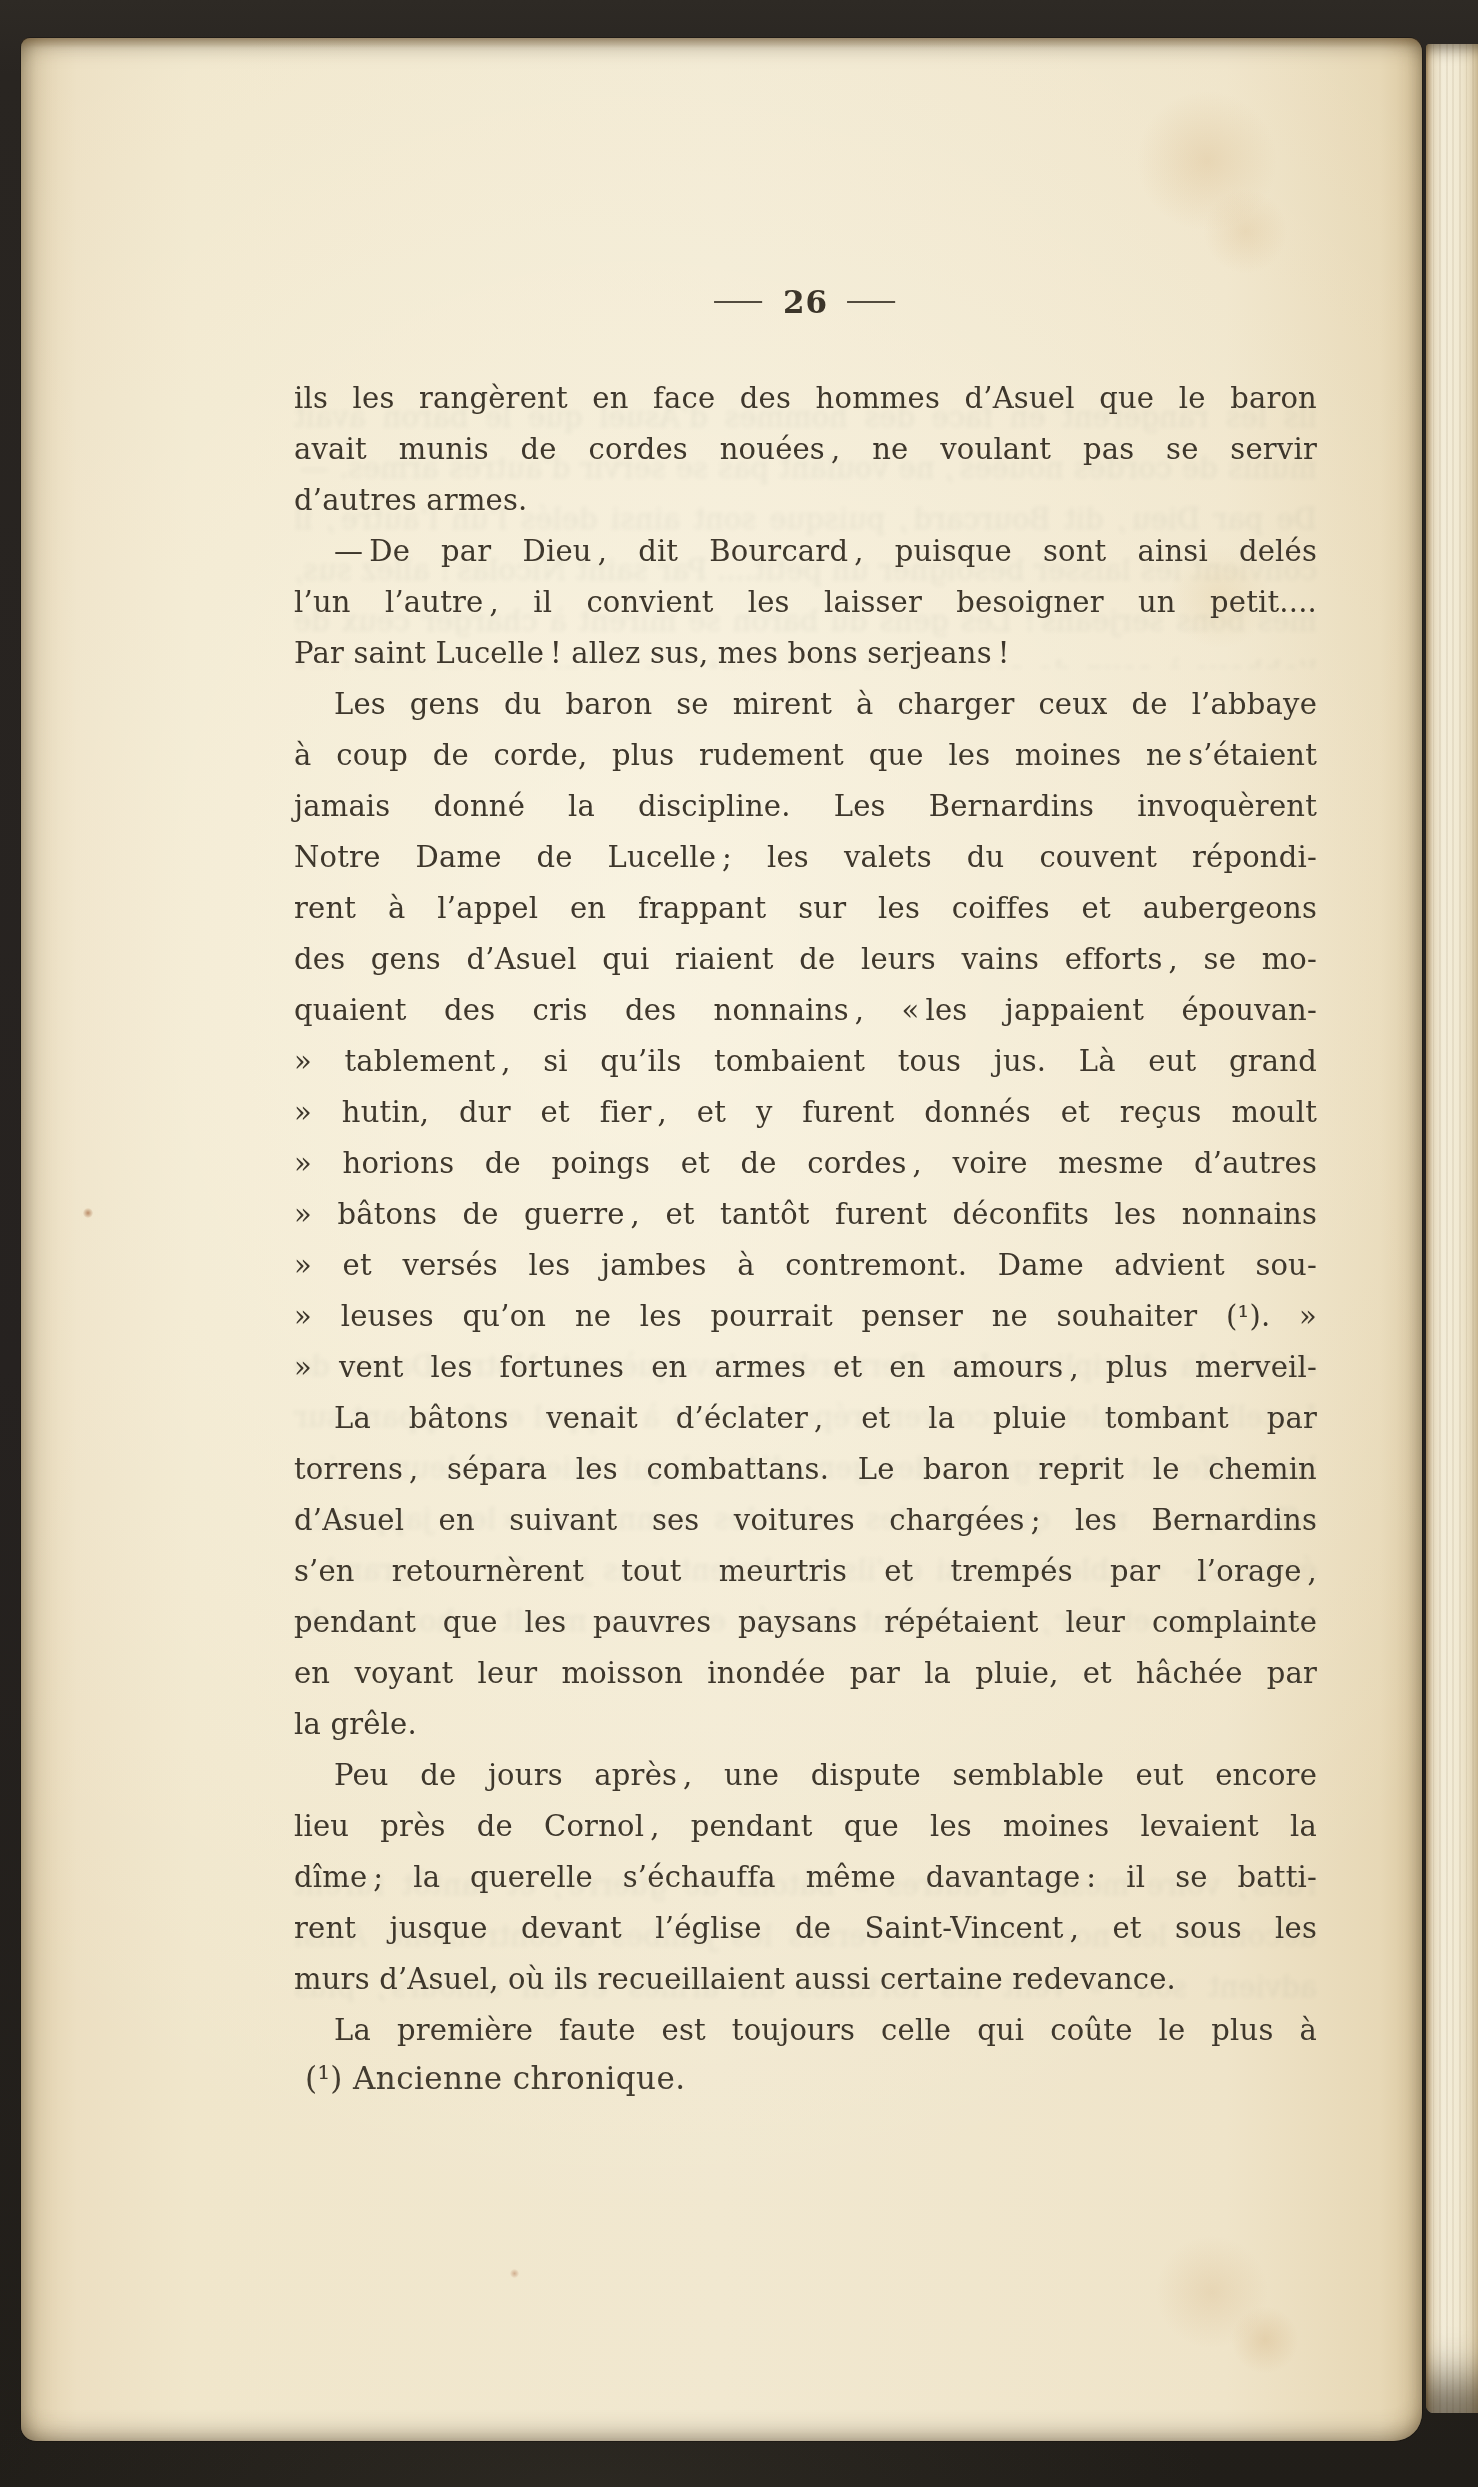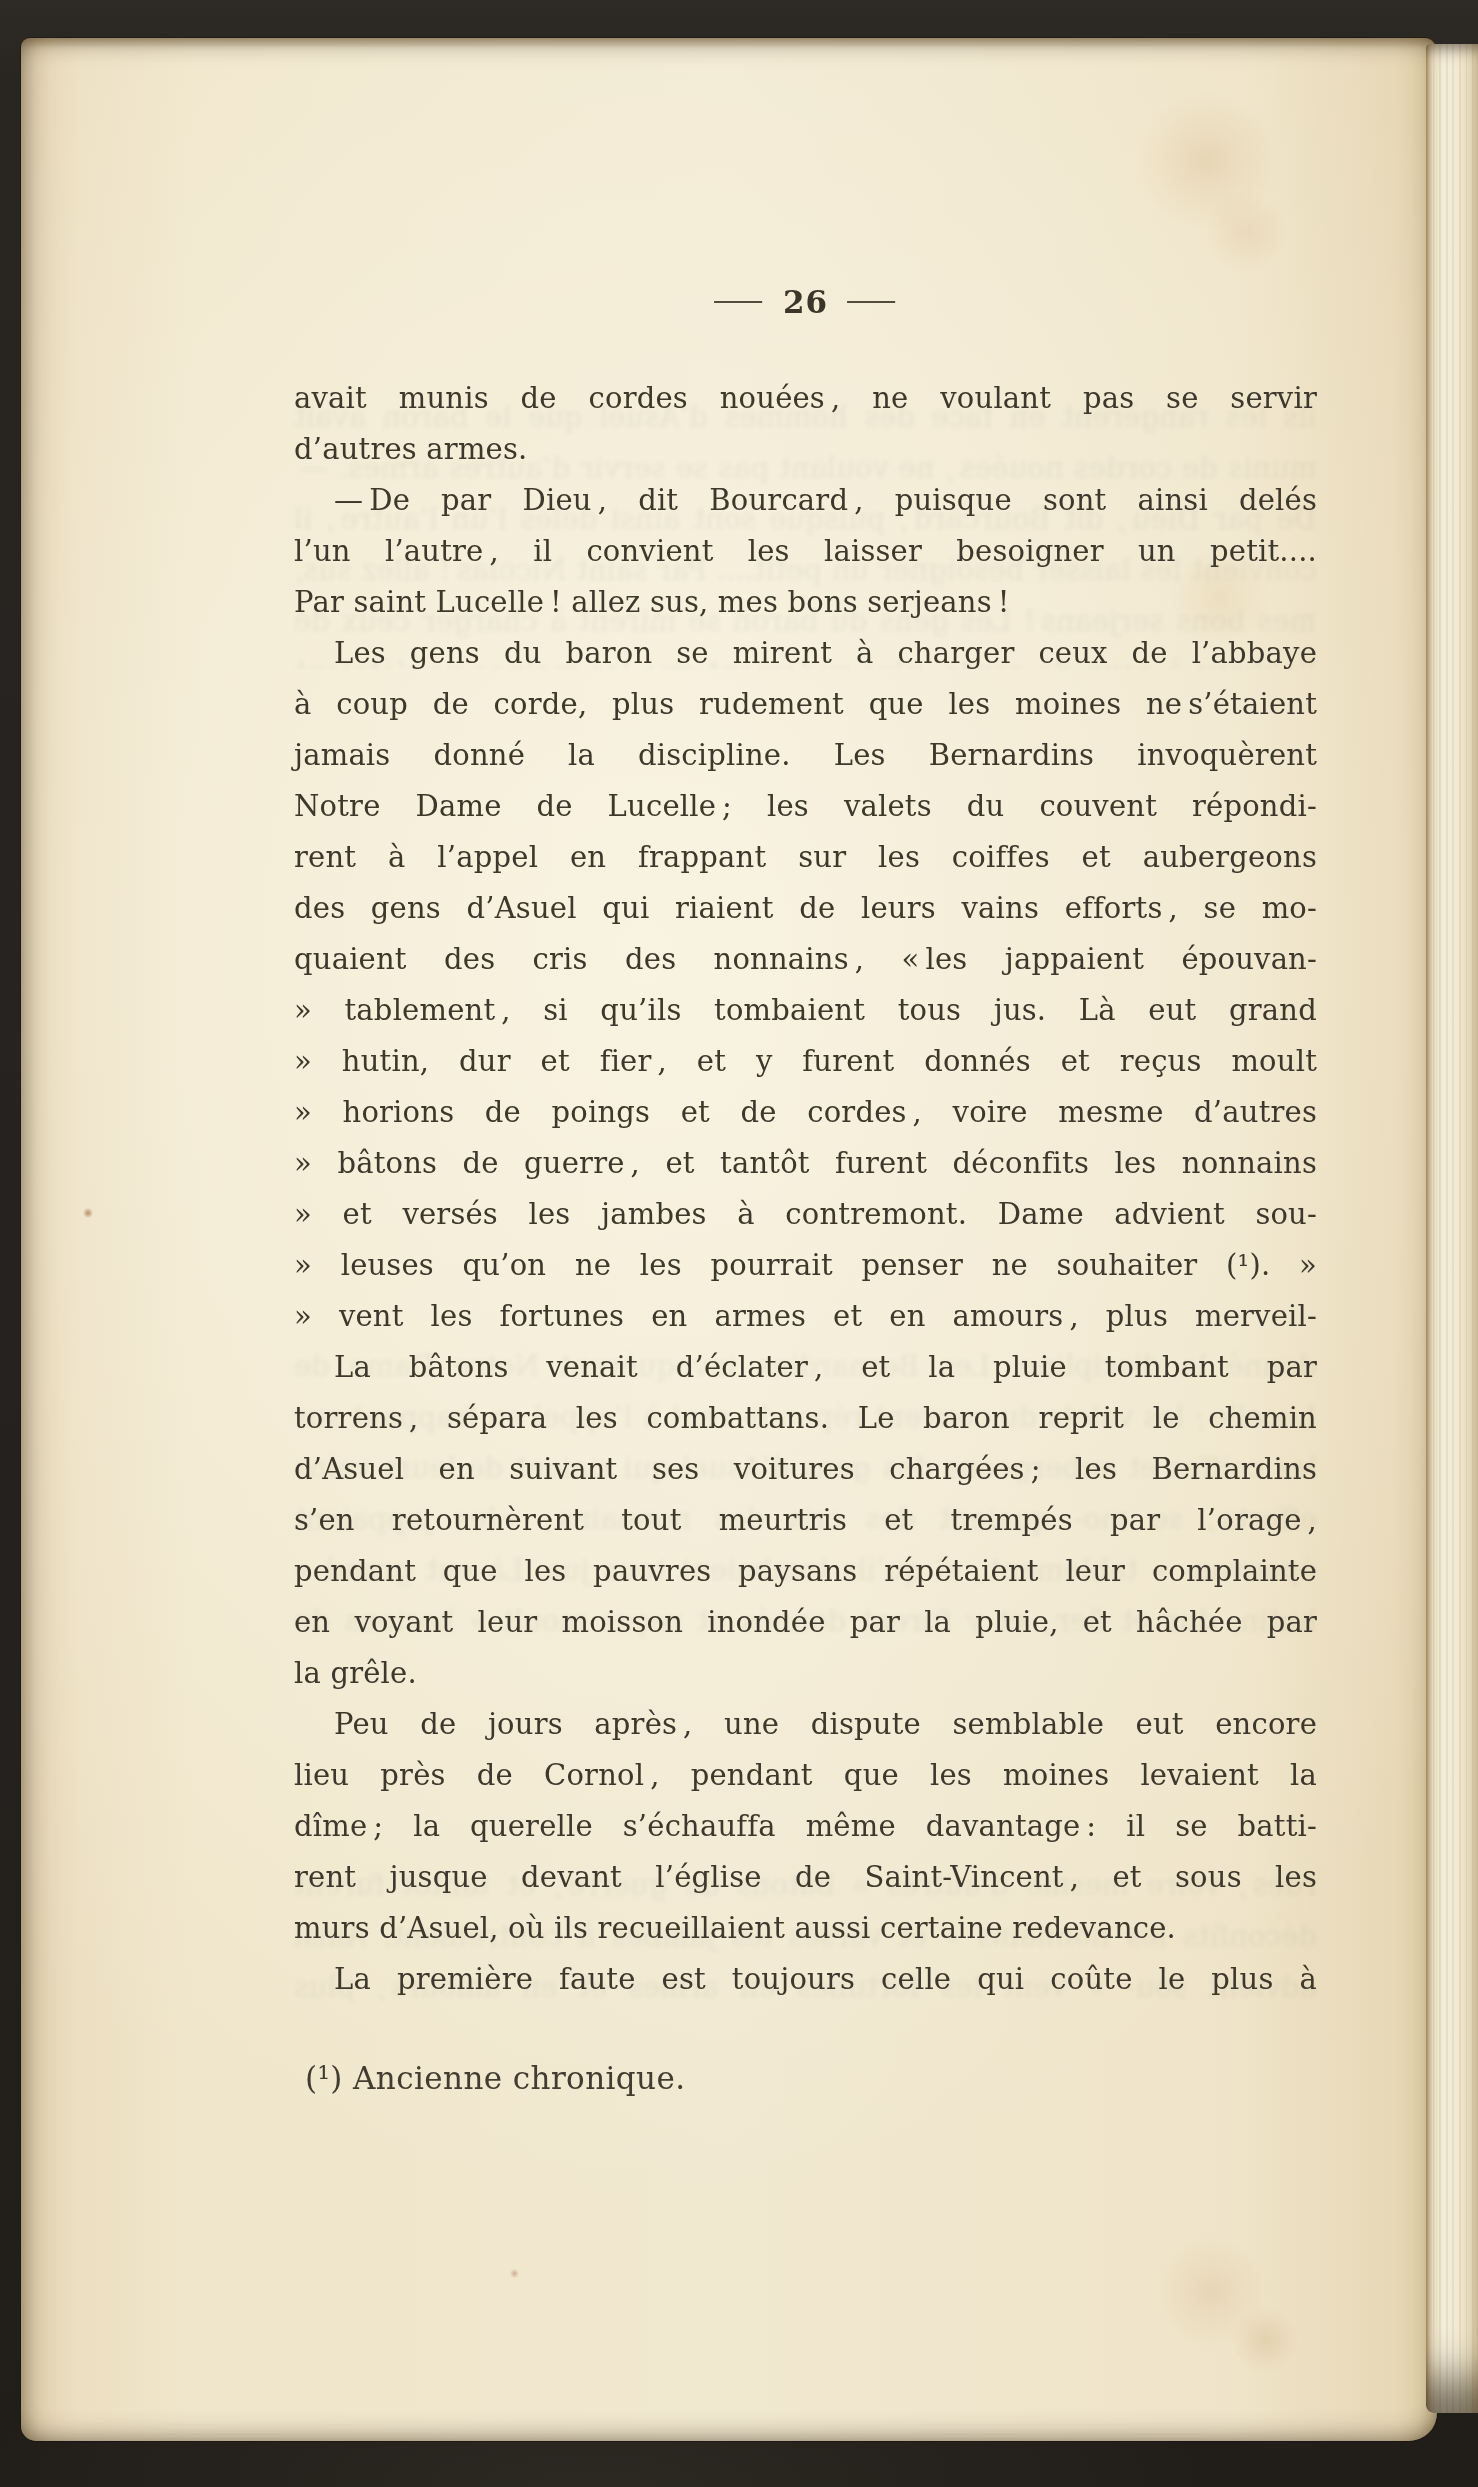"— 26 —" .page { padding-left: 15px -> none }
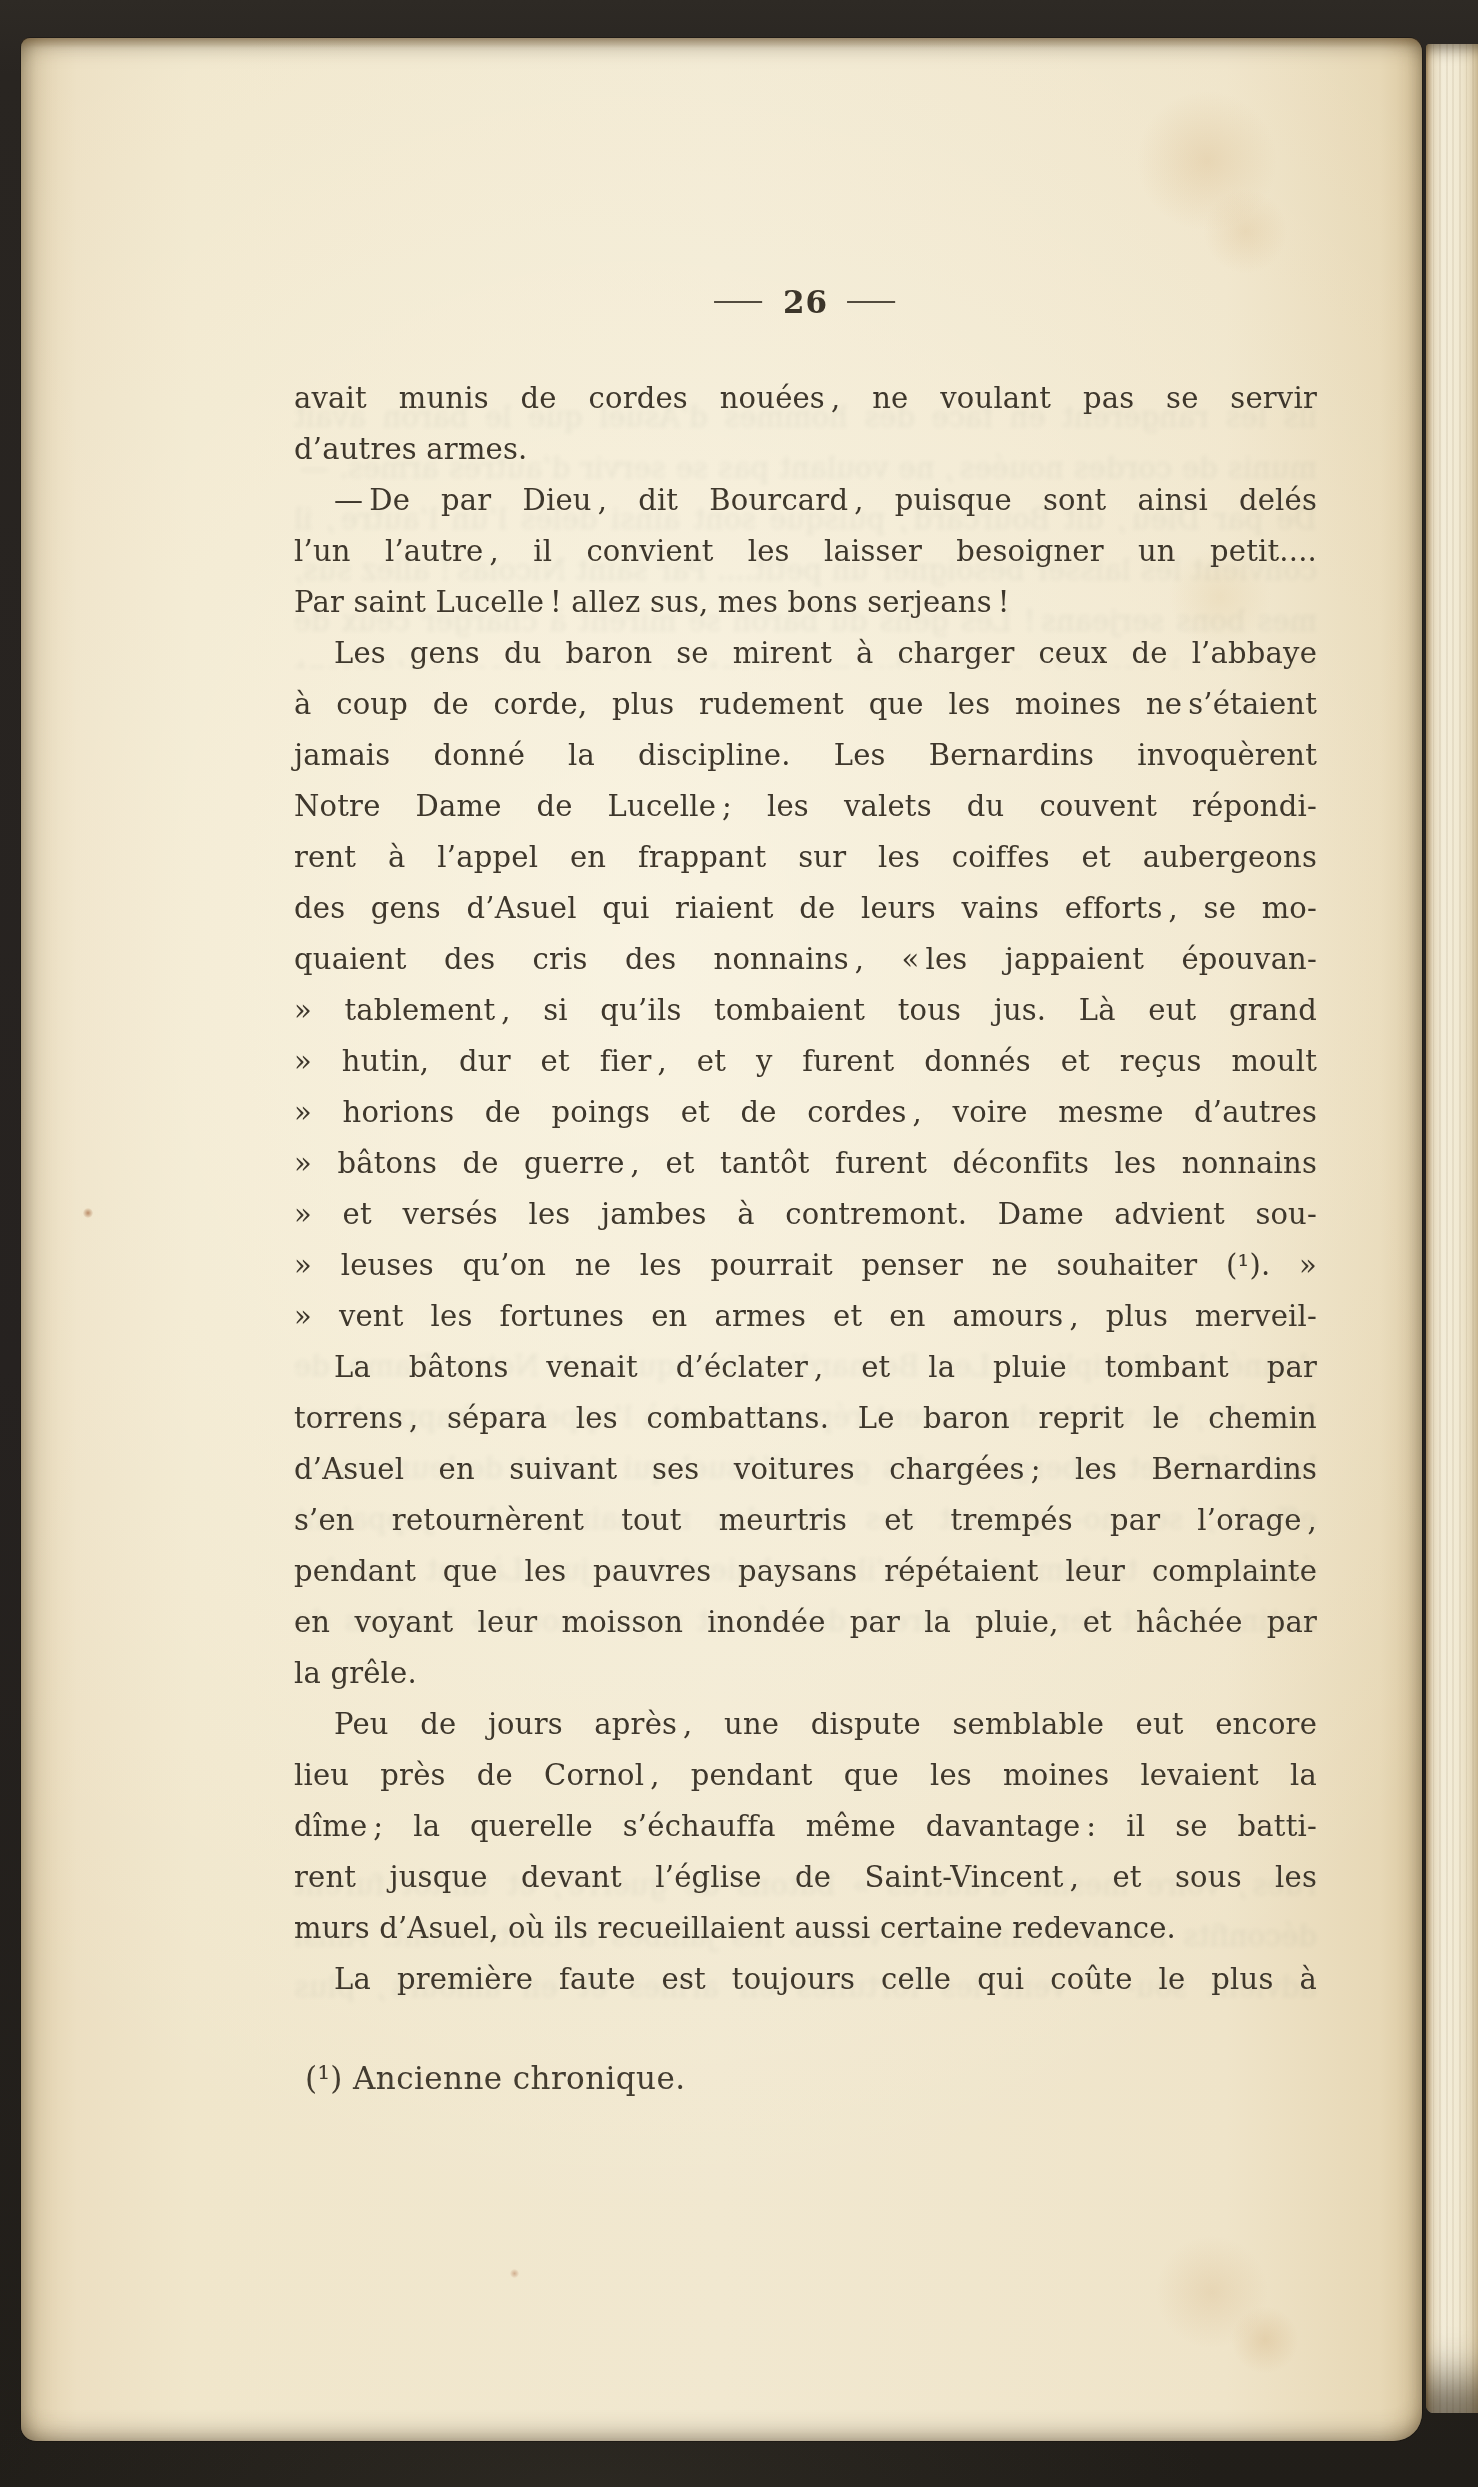"ils les rangèrent en face" div.line { html: none -> <div>ils les rangèrent en face des hommes d’Asuel que le baron</div> }
